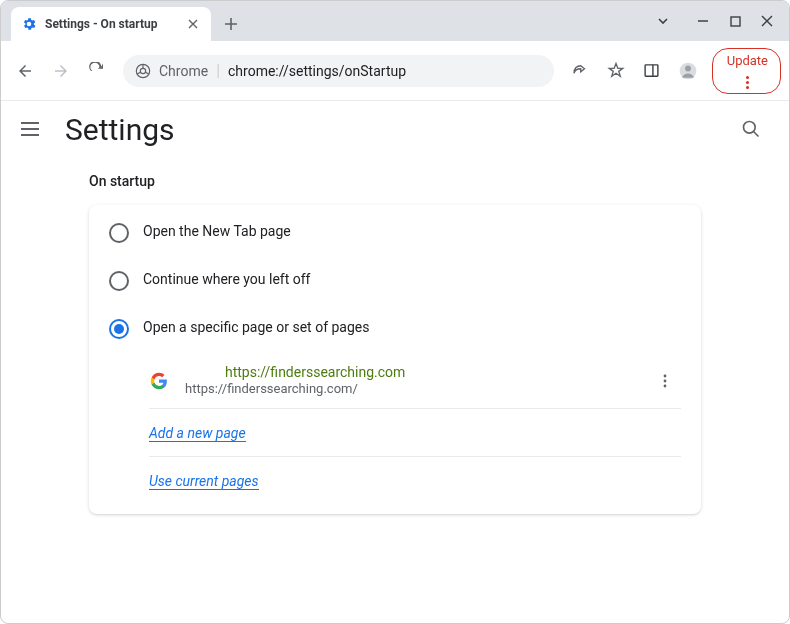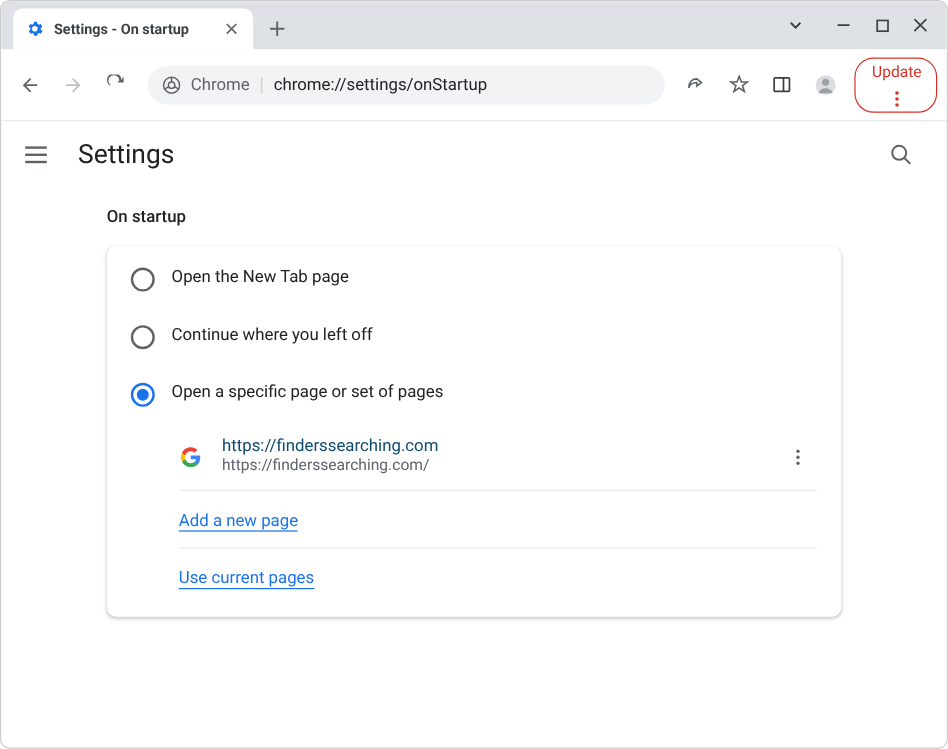"Settings" .settings-title { font-size: 22px -> 30px }
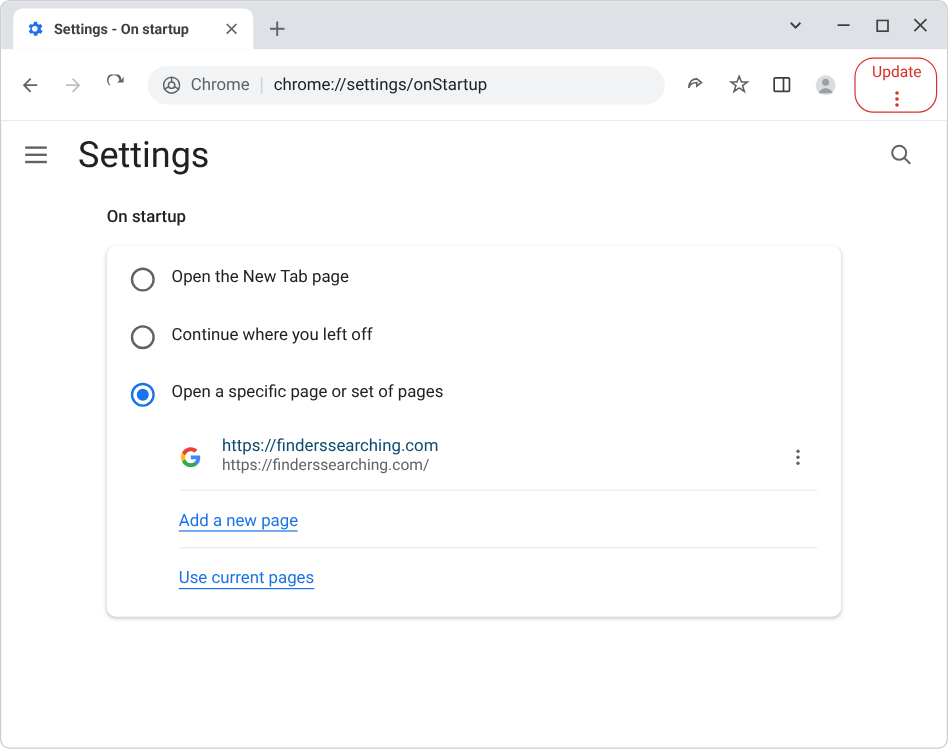"https://finderssearching.com" .page-title-text { color: #0c4a6e -> #4d7c0f; margin-left: none -> 40px }
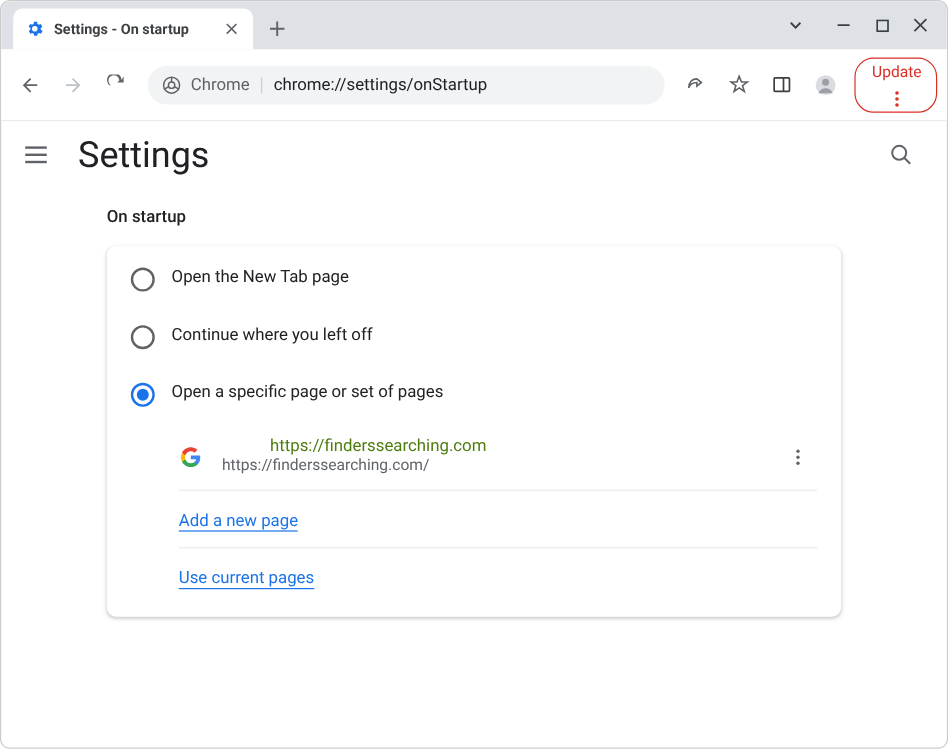"Add a new page" .link-row { font-style: none -> italic }
